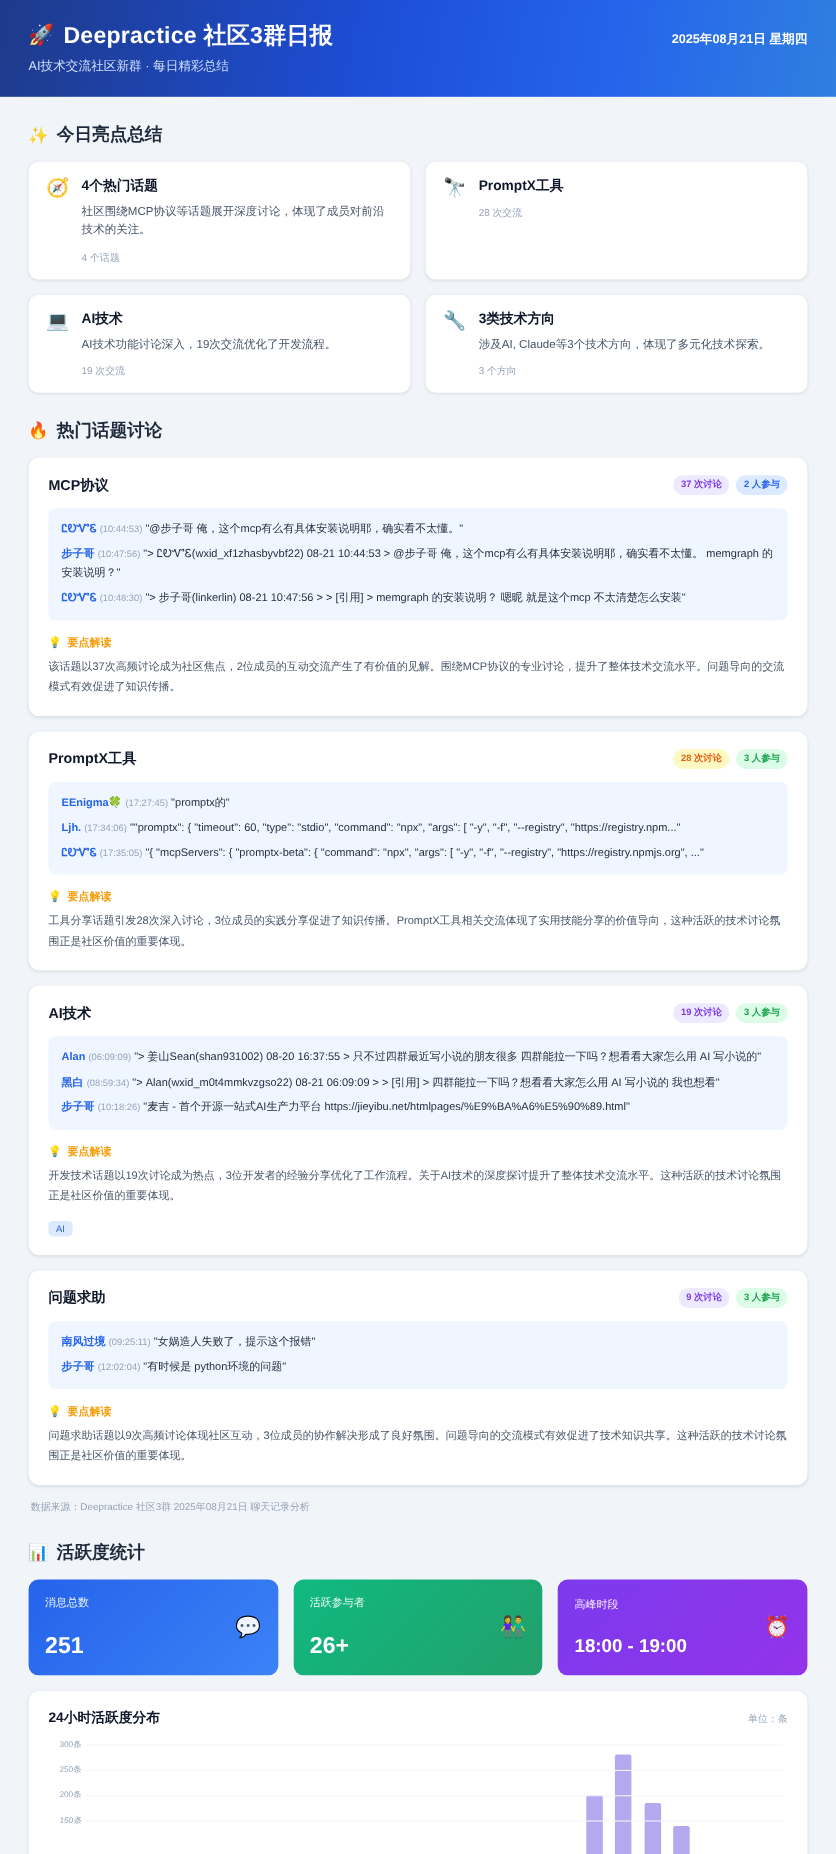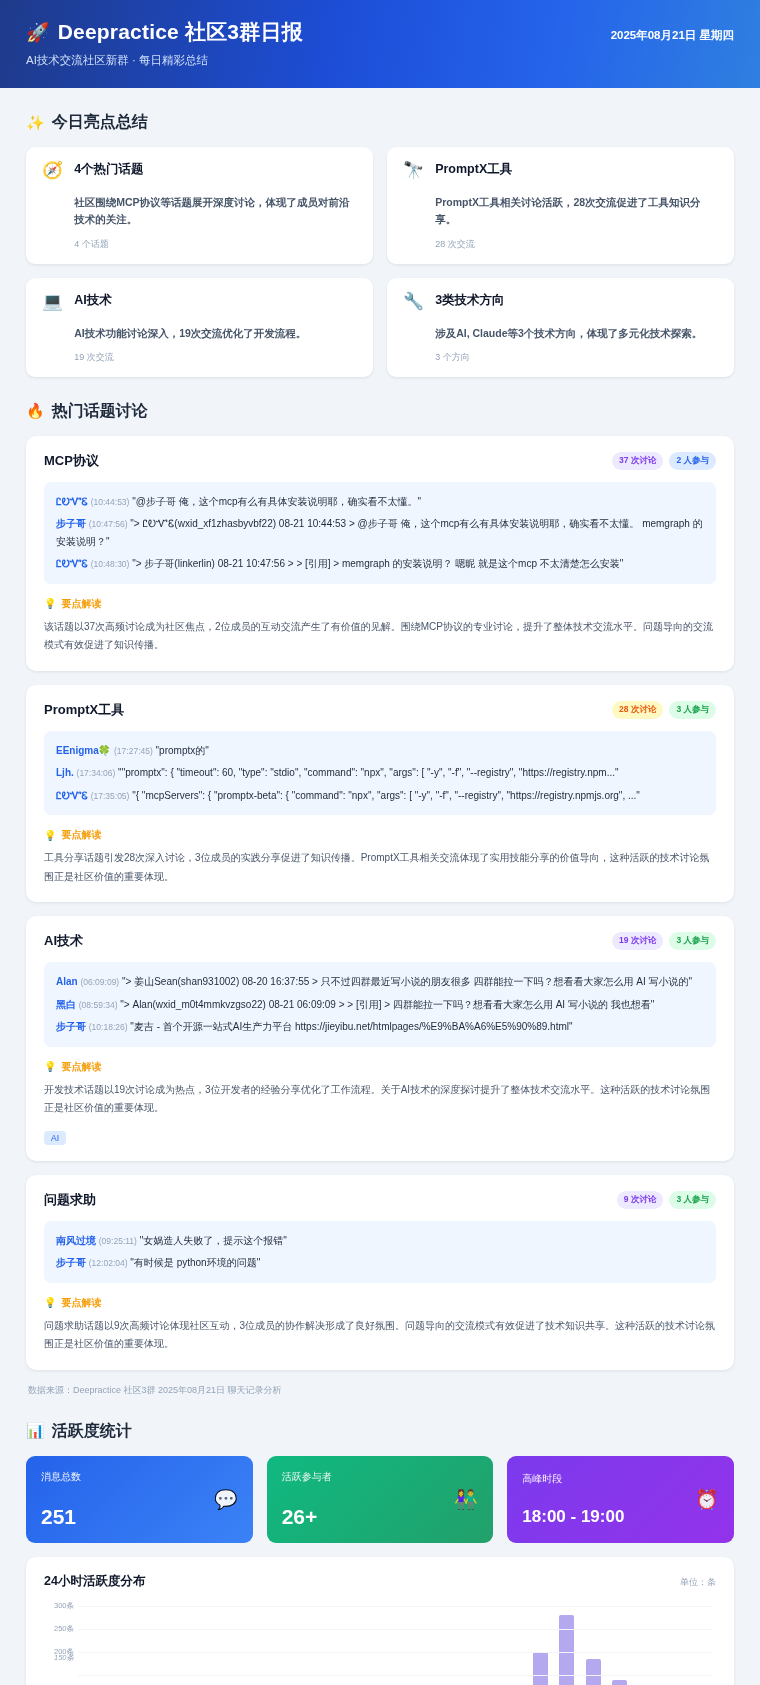"社区围绕MCP协议等话题展开深度讨论，体现了成员对前沿技术的关注。" .hl-desc { font-weight: bold -> none; margin-top: 16px -> 6px }
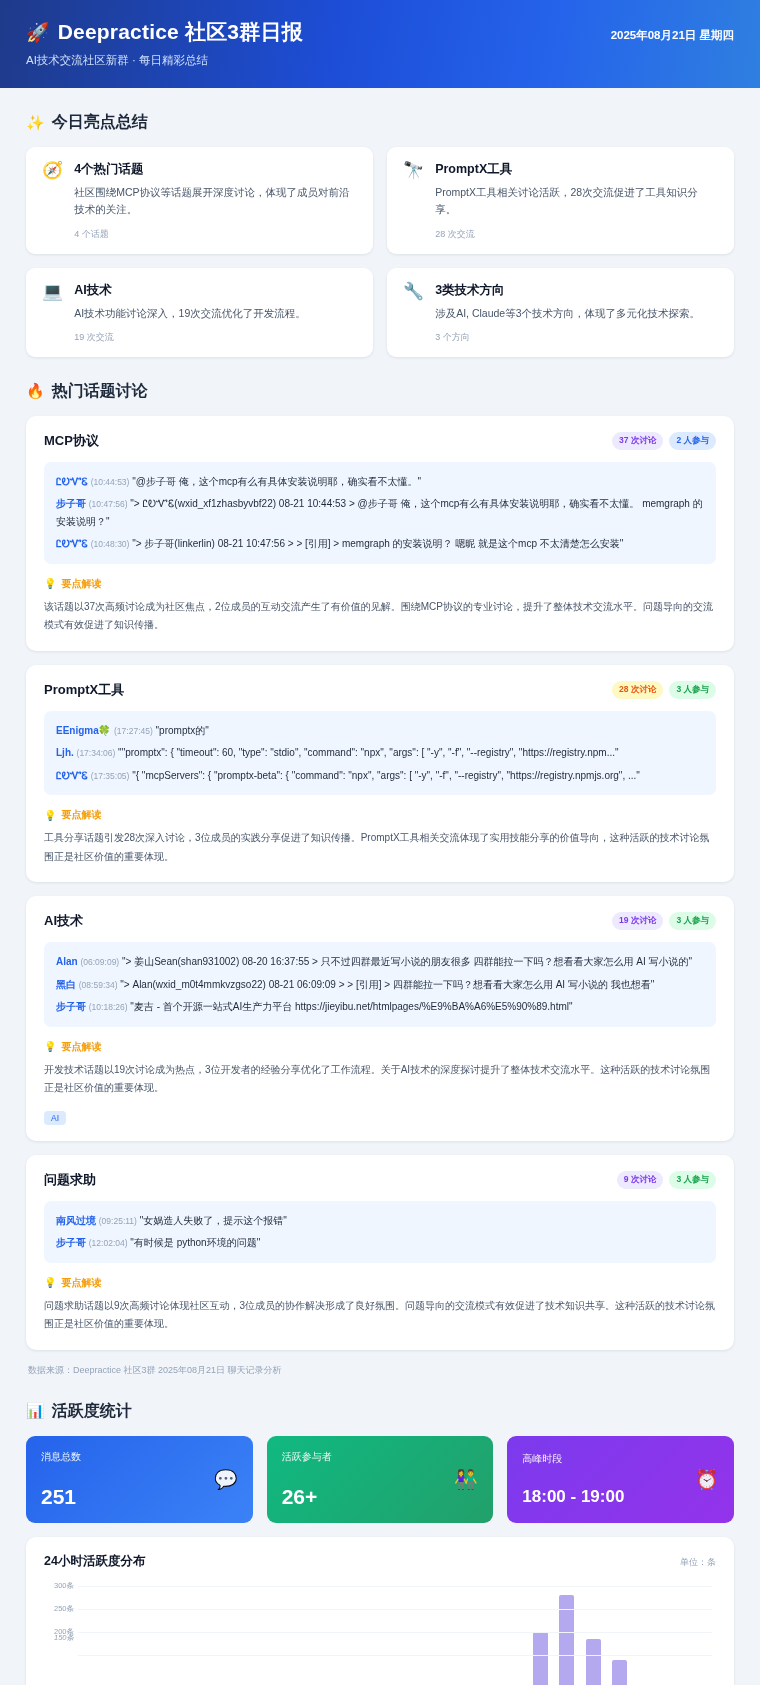"PromptX工具相关讨论活跃，28次交流促进了工具知识分享。" div.hl-desc { html: <div>PromptX工具相关讨论活跃，28次交流促进了工具知识分享。</div> -> none }
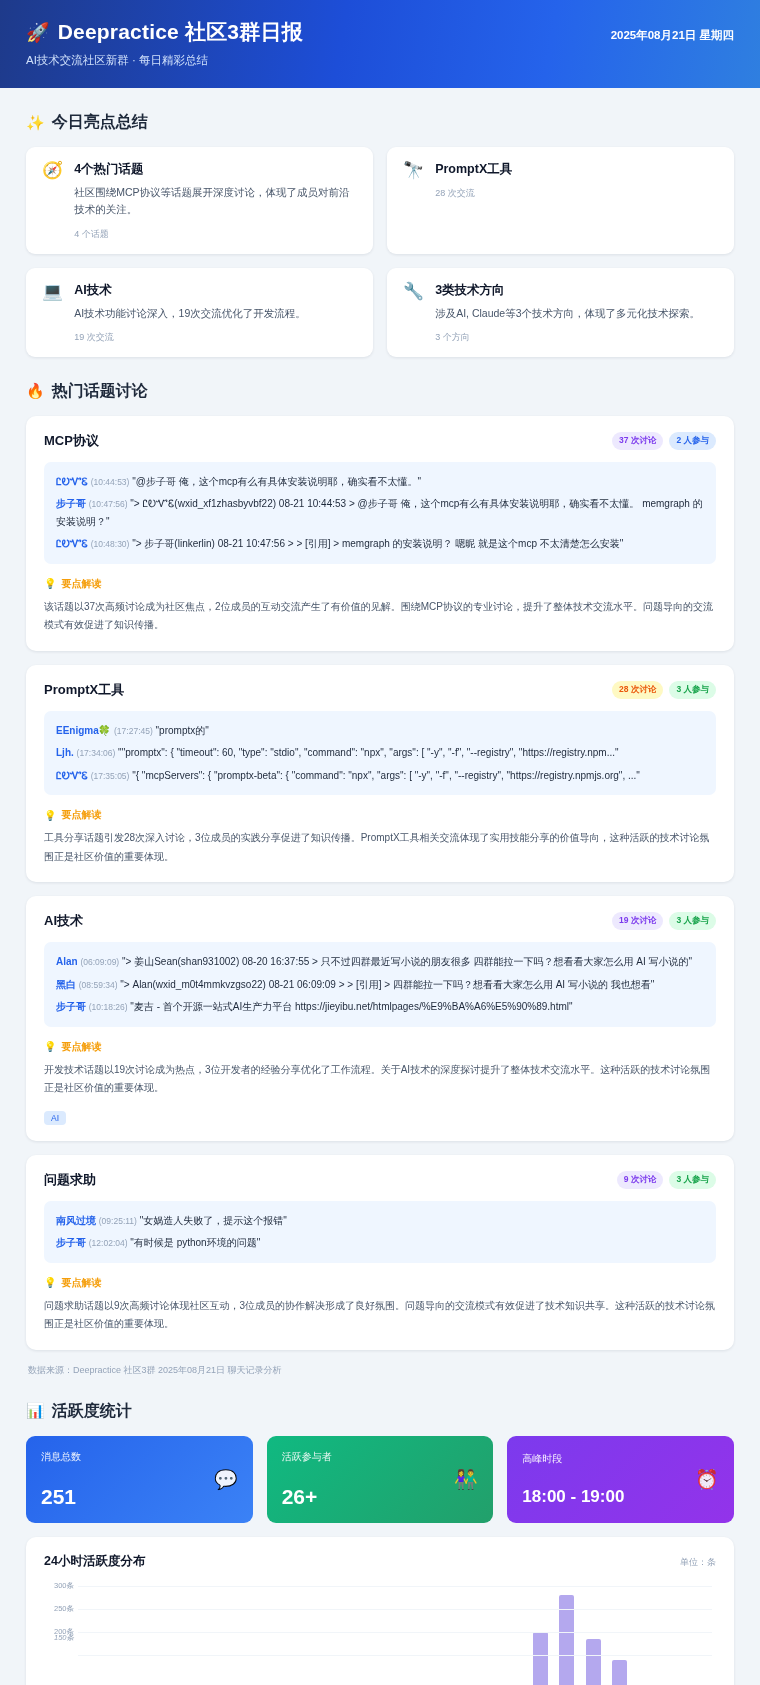"150条" div.ylabel { top: 52px -> 69px }
